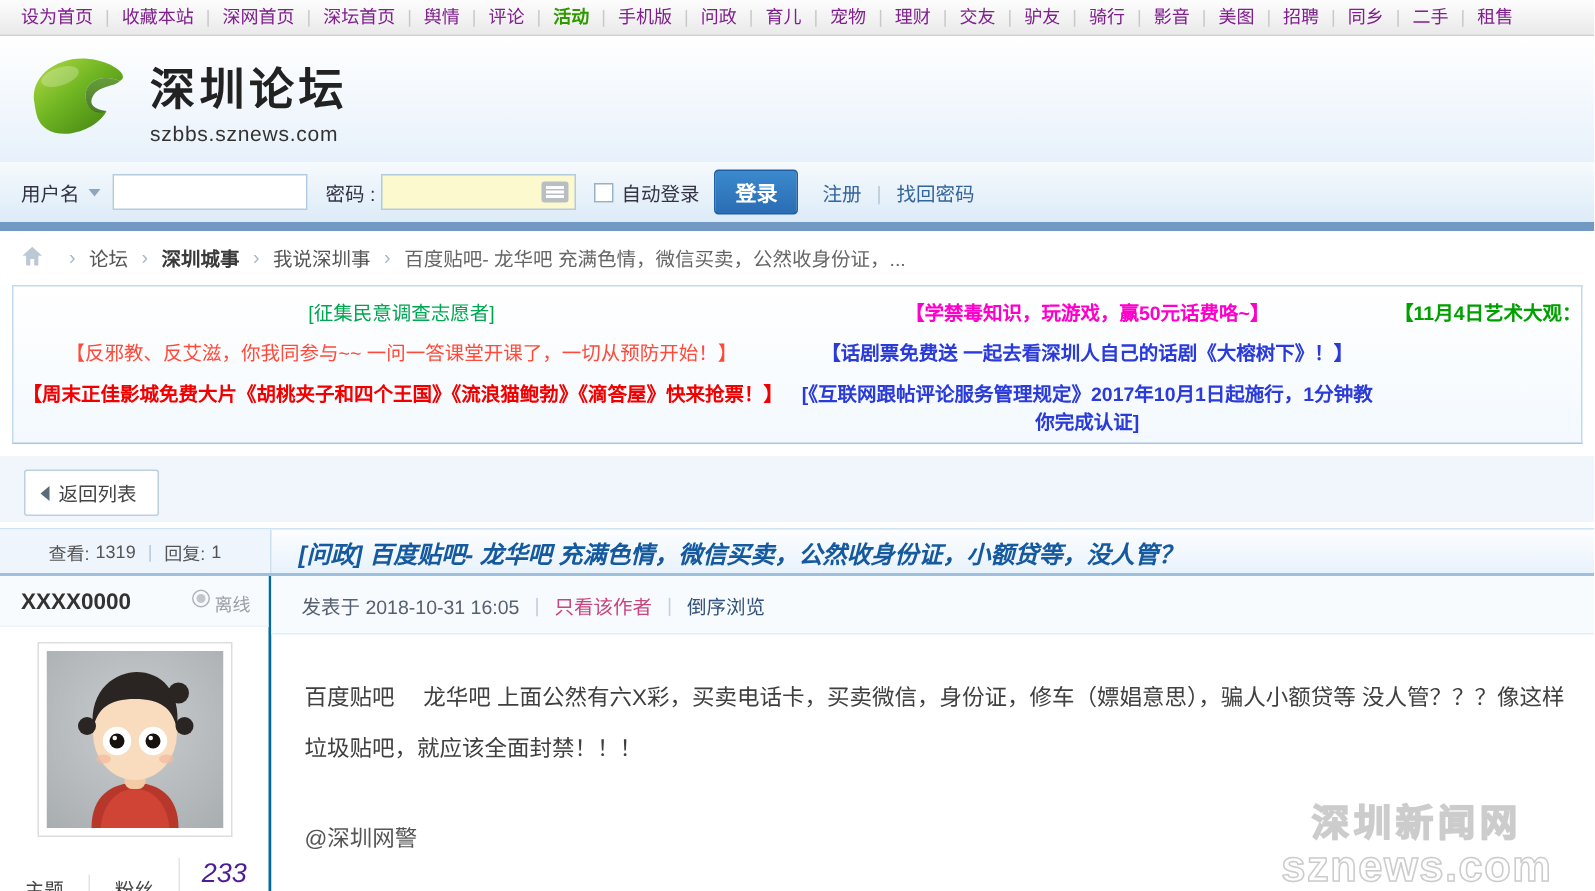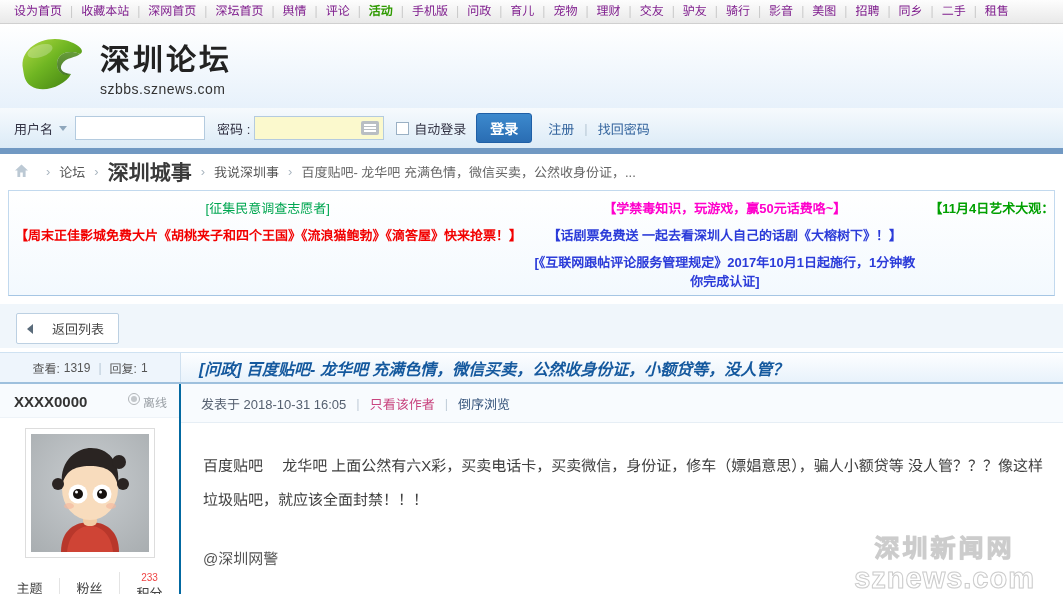"深圳城事" .crumb.big { font-size: 21px -> 13px }
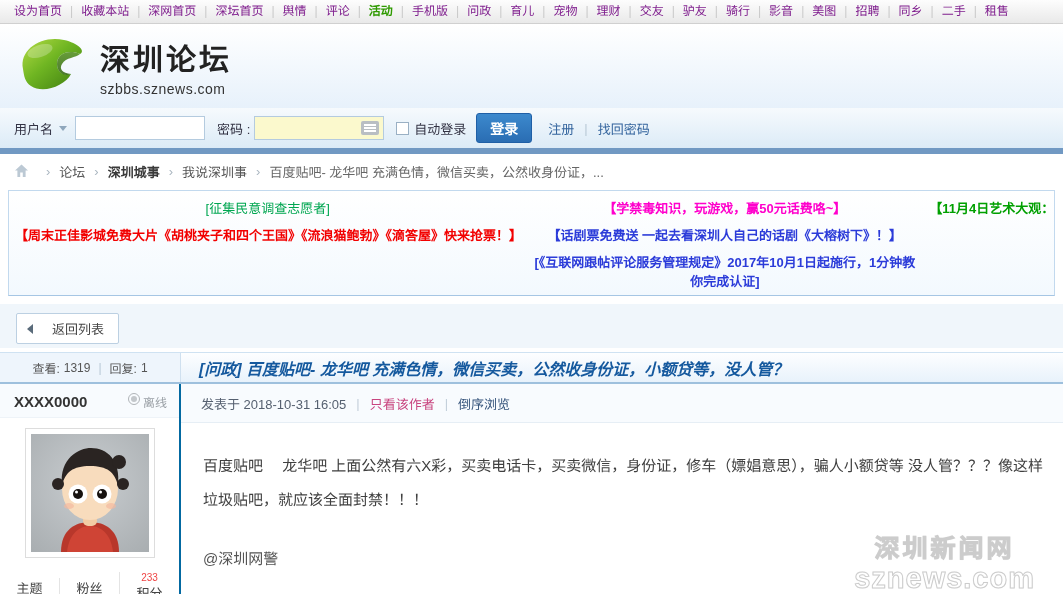"【反邪教、反艾滋，你我同参与~~ 一问一答课堂开课了，一切从预防开始！】" span.annc-item { html: none -> <span>【反邪教、反艾滋，你我同参与~~ 一问一答课堂开课了，一切从预防开始！】</span> }
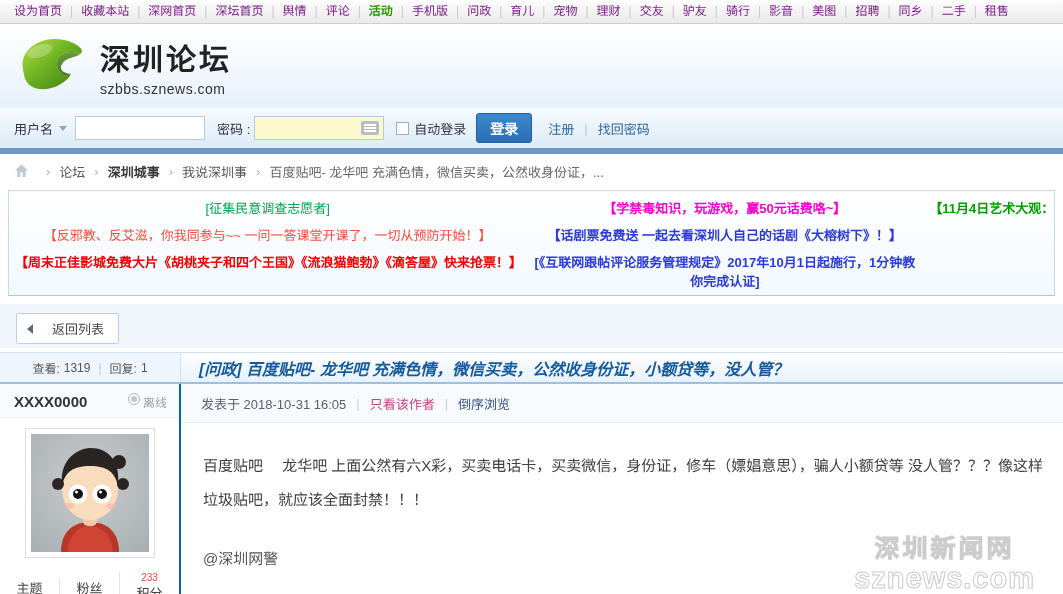"返回列表" .back-btn { gap: 13px -> none }
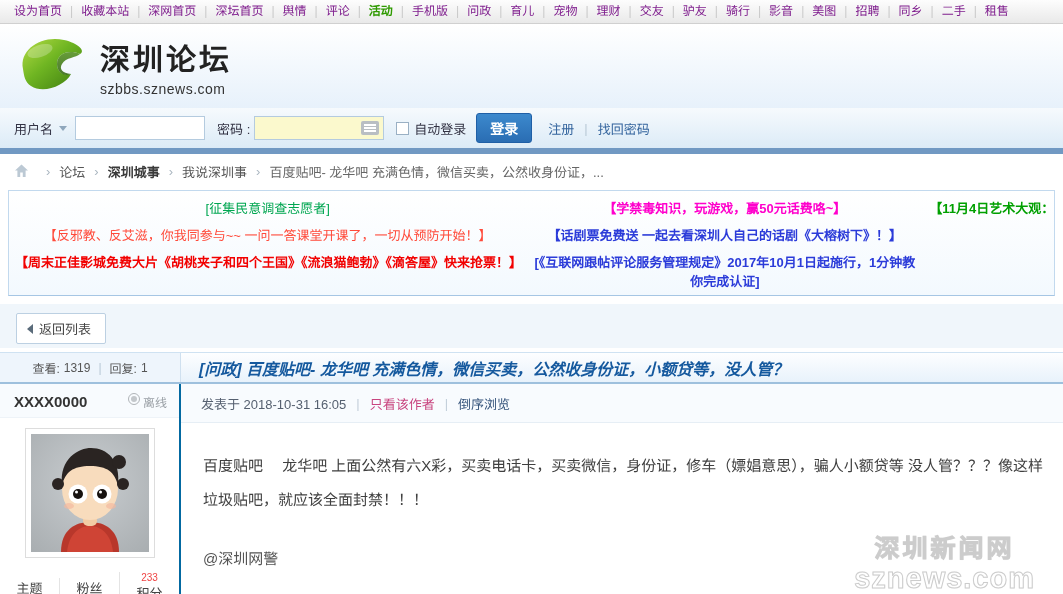"233" .side-stats .credit-val { color: #ef4444 -> #4c1d95; font-size: 10px -> 18px; font-style: none -> italic }
